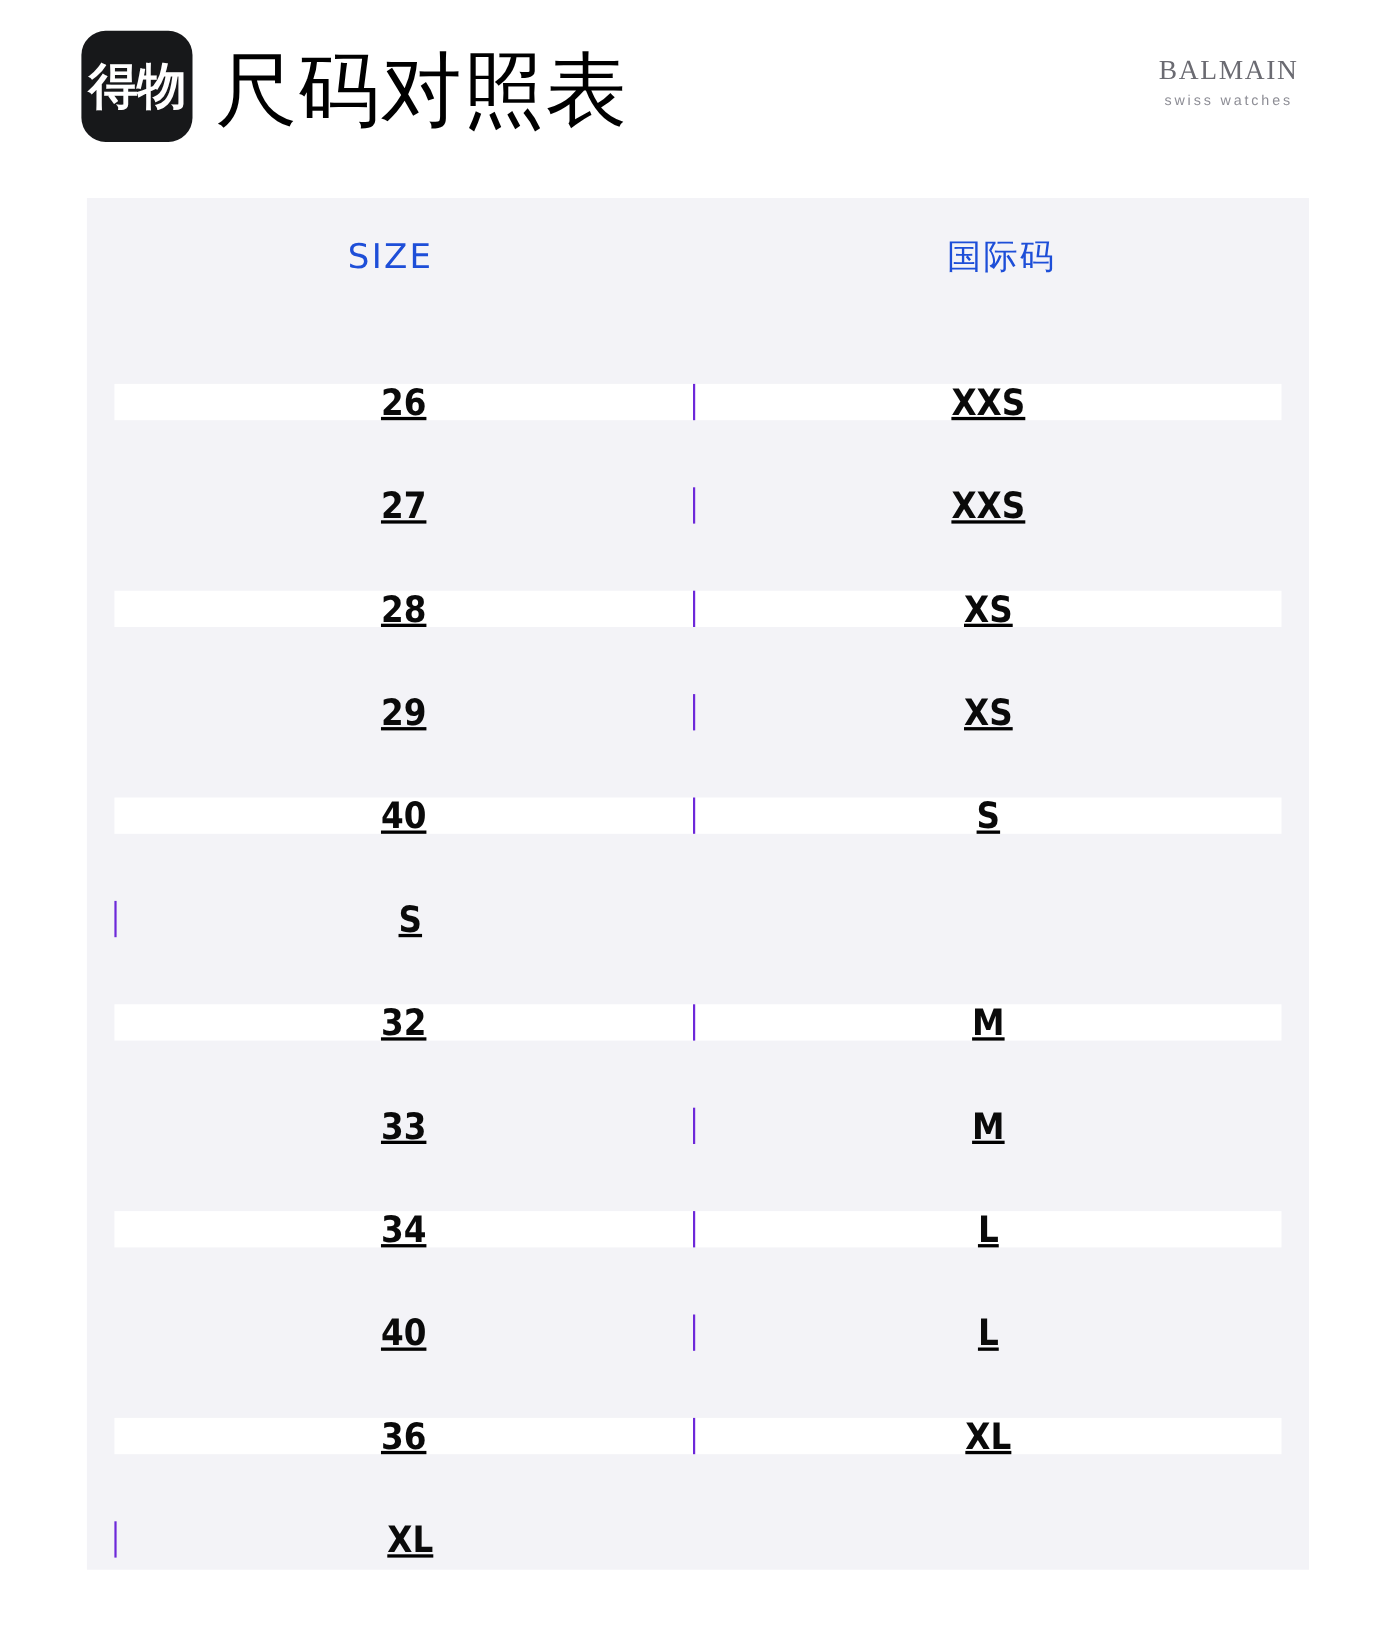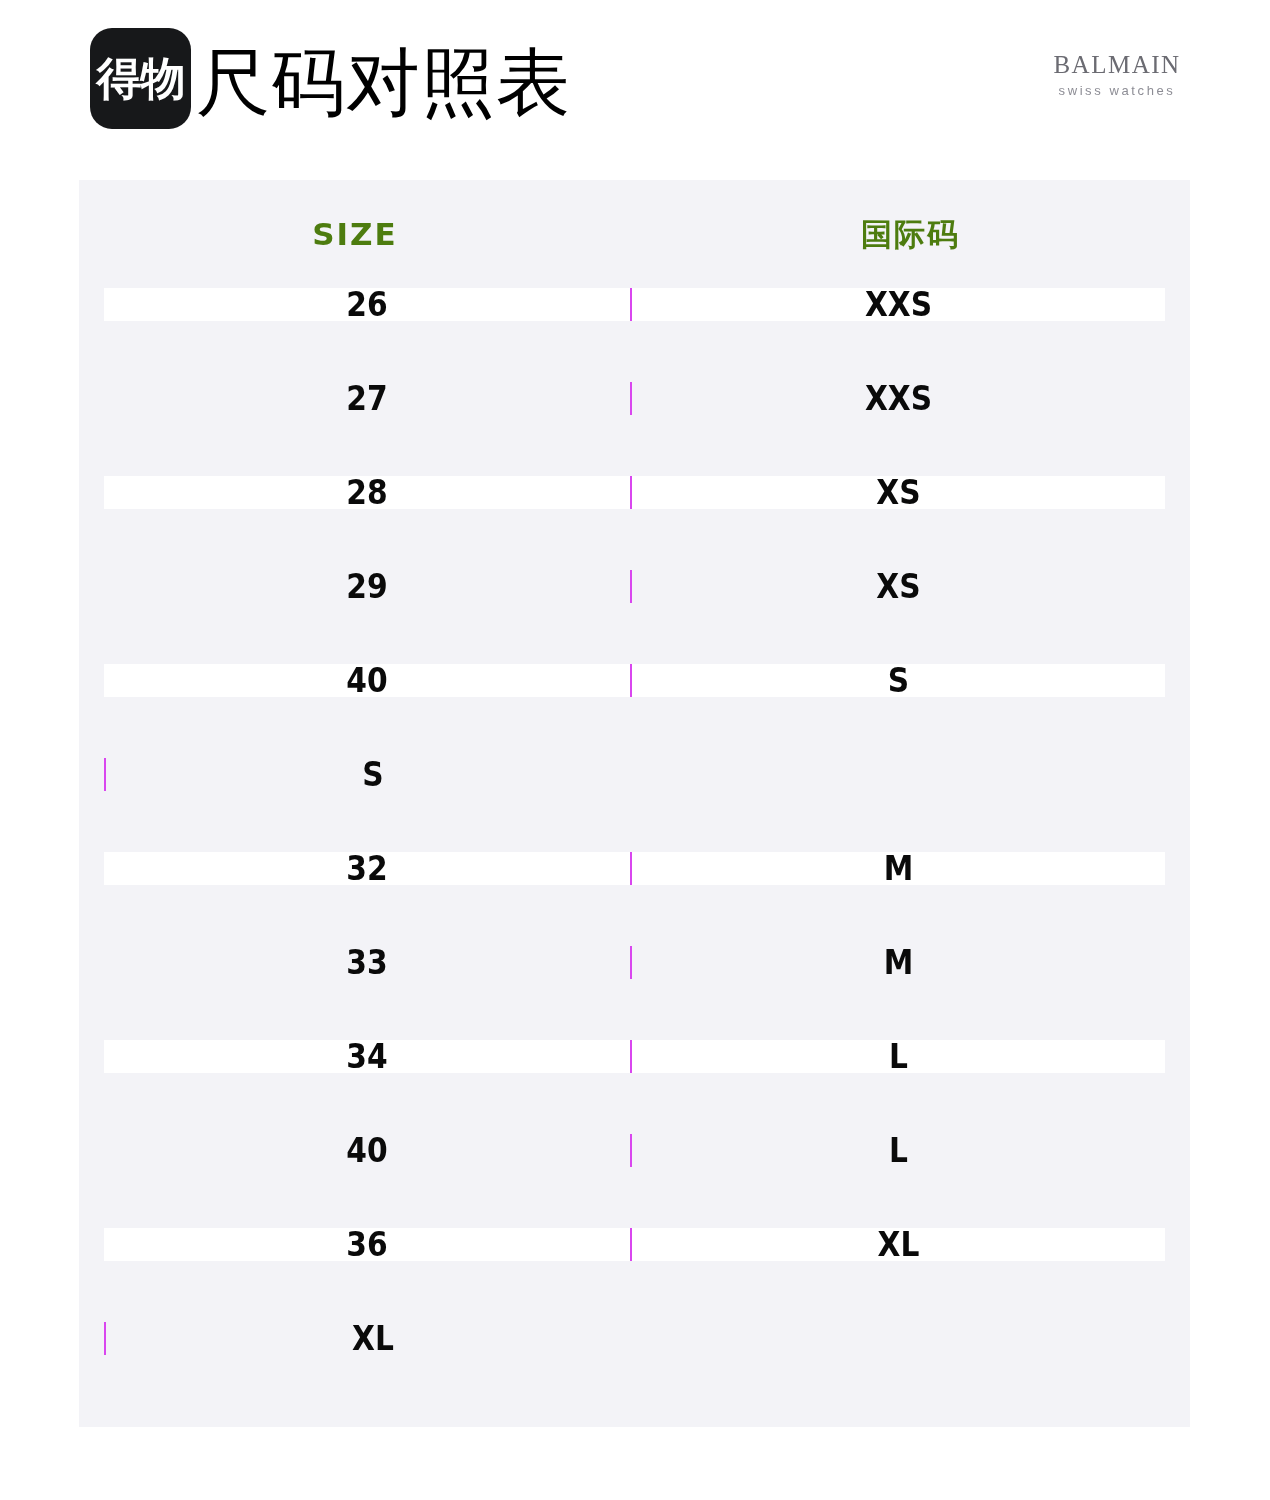"得物" .brand-mark { left: 90px -> 74px }
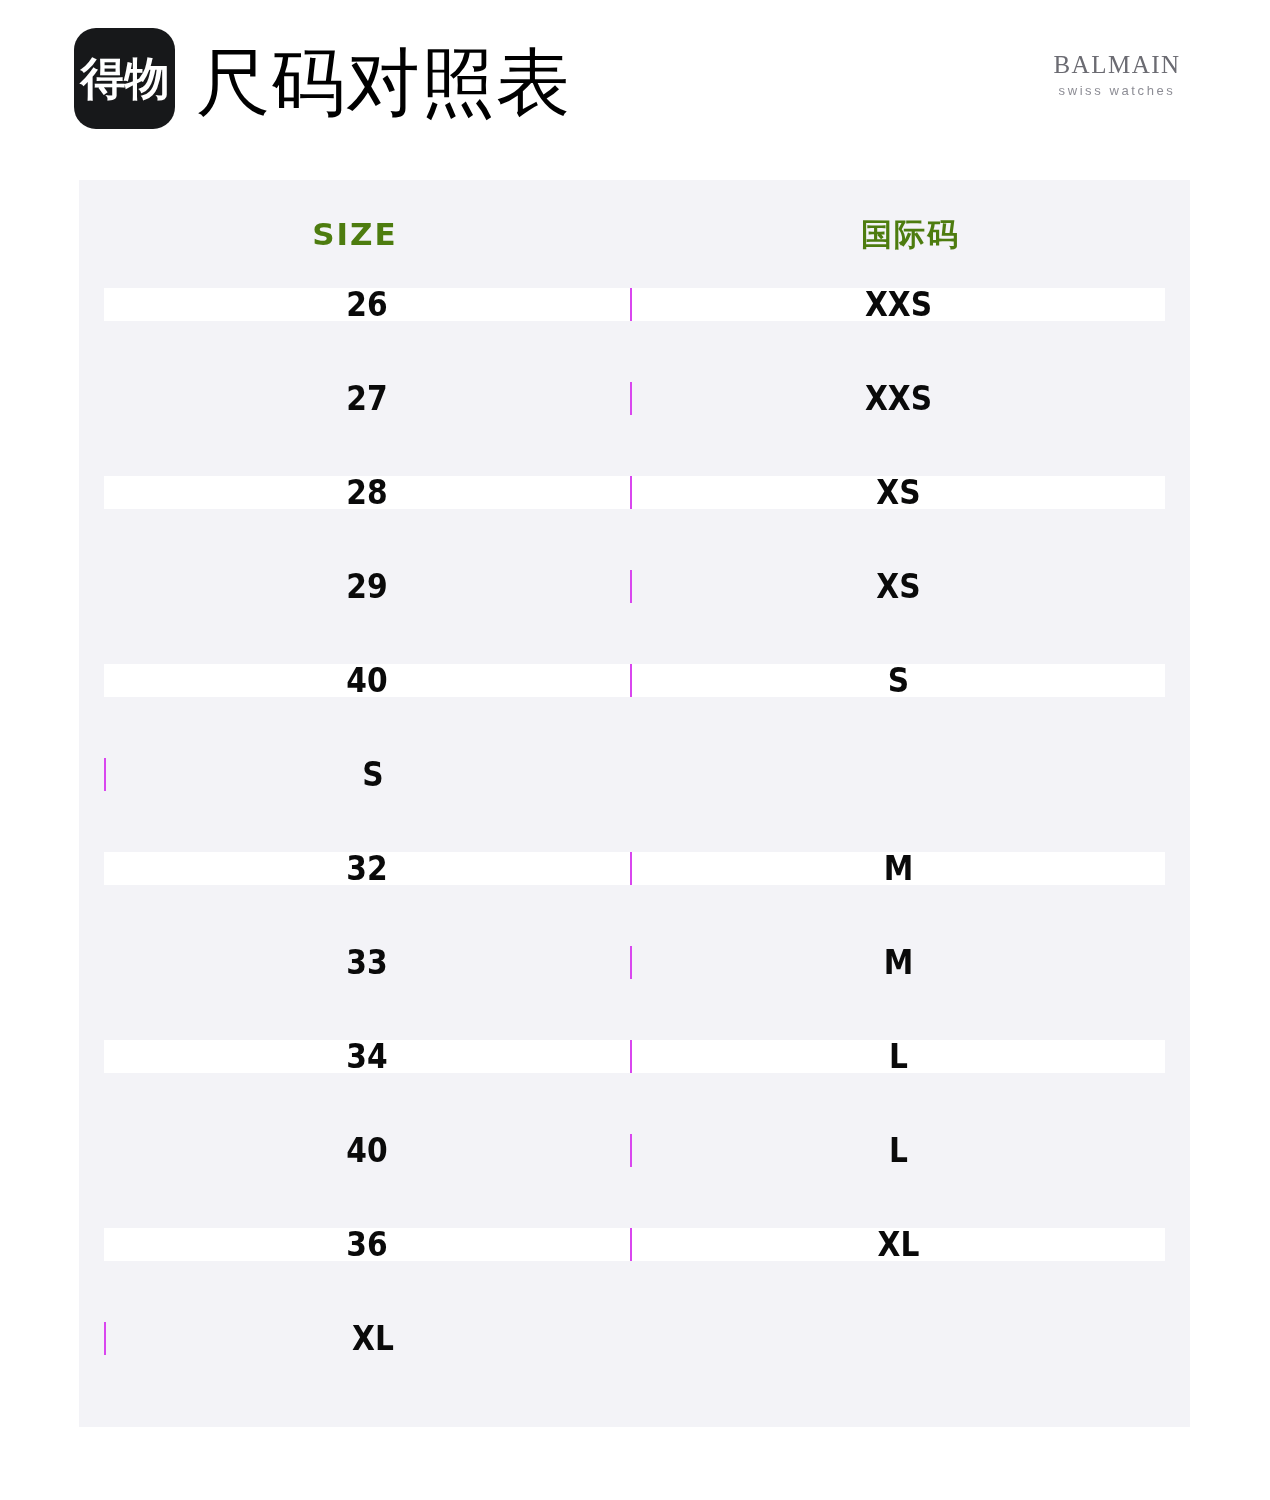"SIZE" .head-cell { color: #4d7c0f -> #1d4ed8; font-weight: 700 -> 400 }
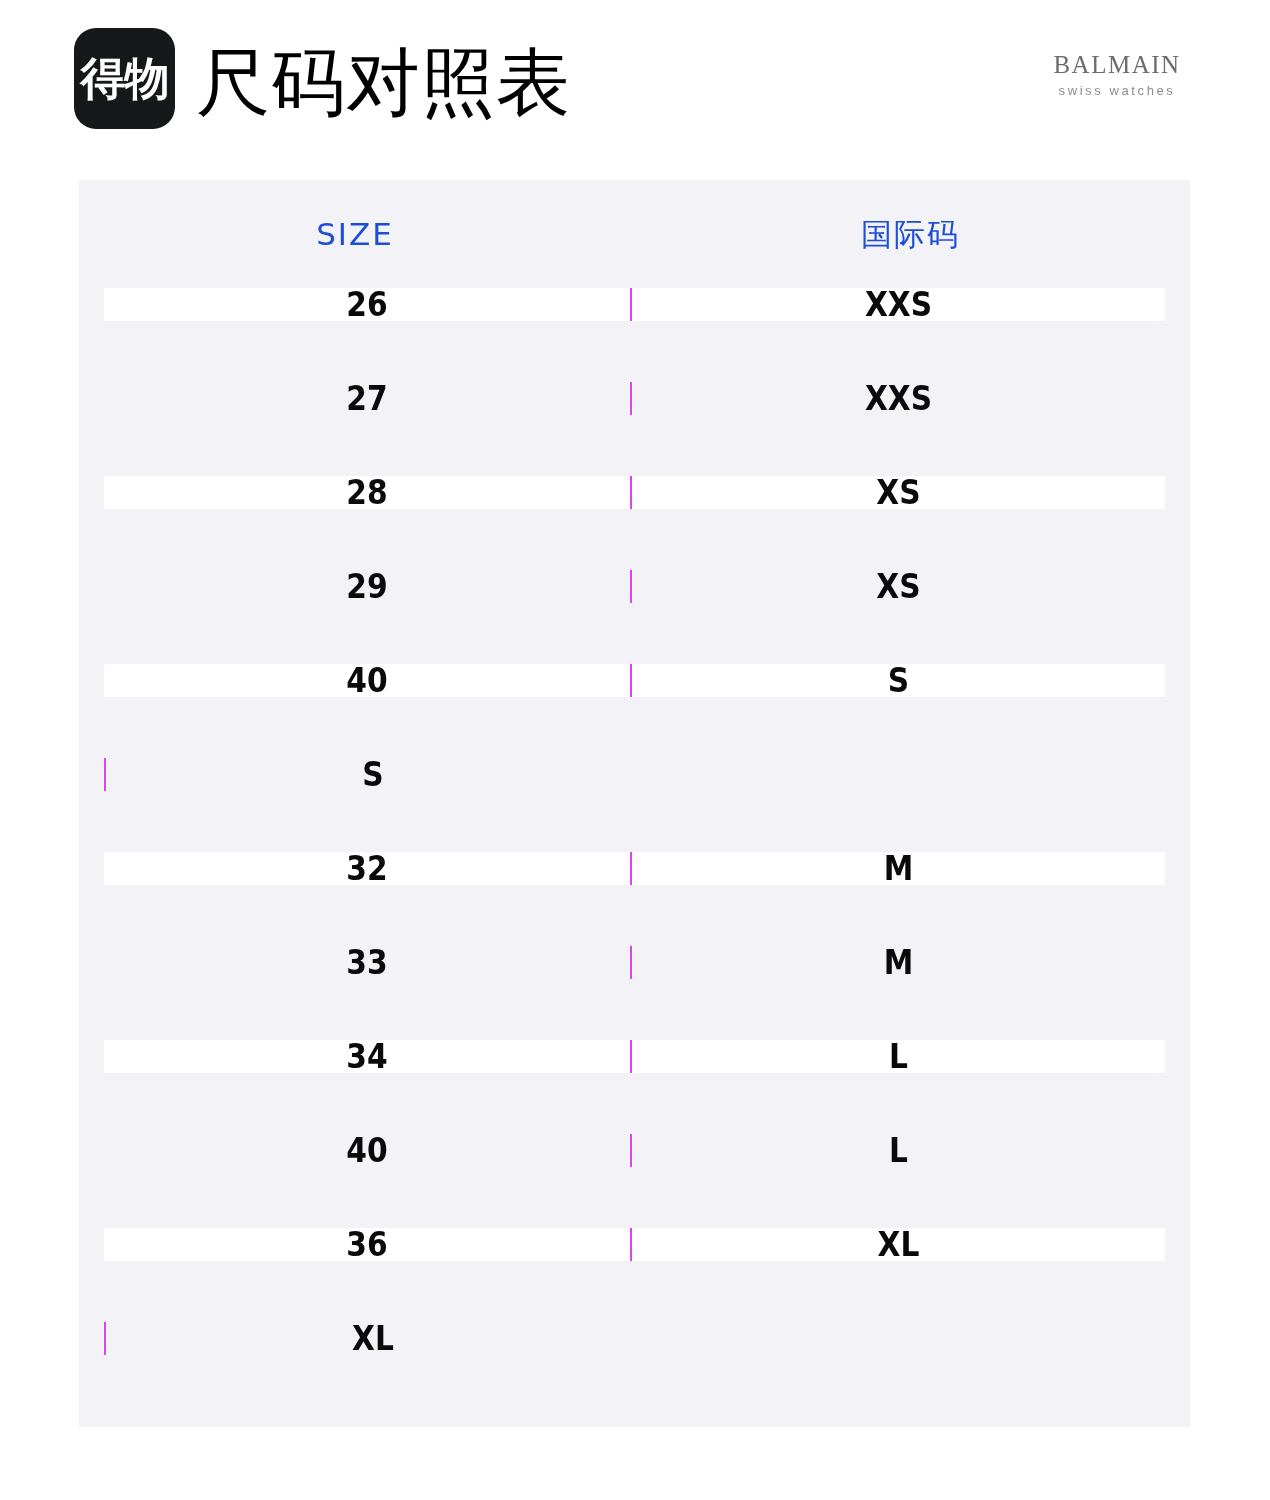"26" .table-row { align-items: flex-start -> flex-end; text-decoration: none -> underline }
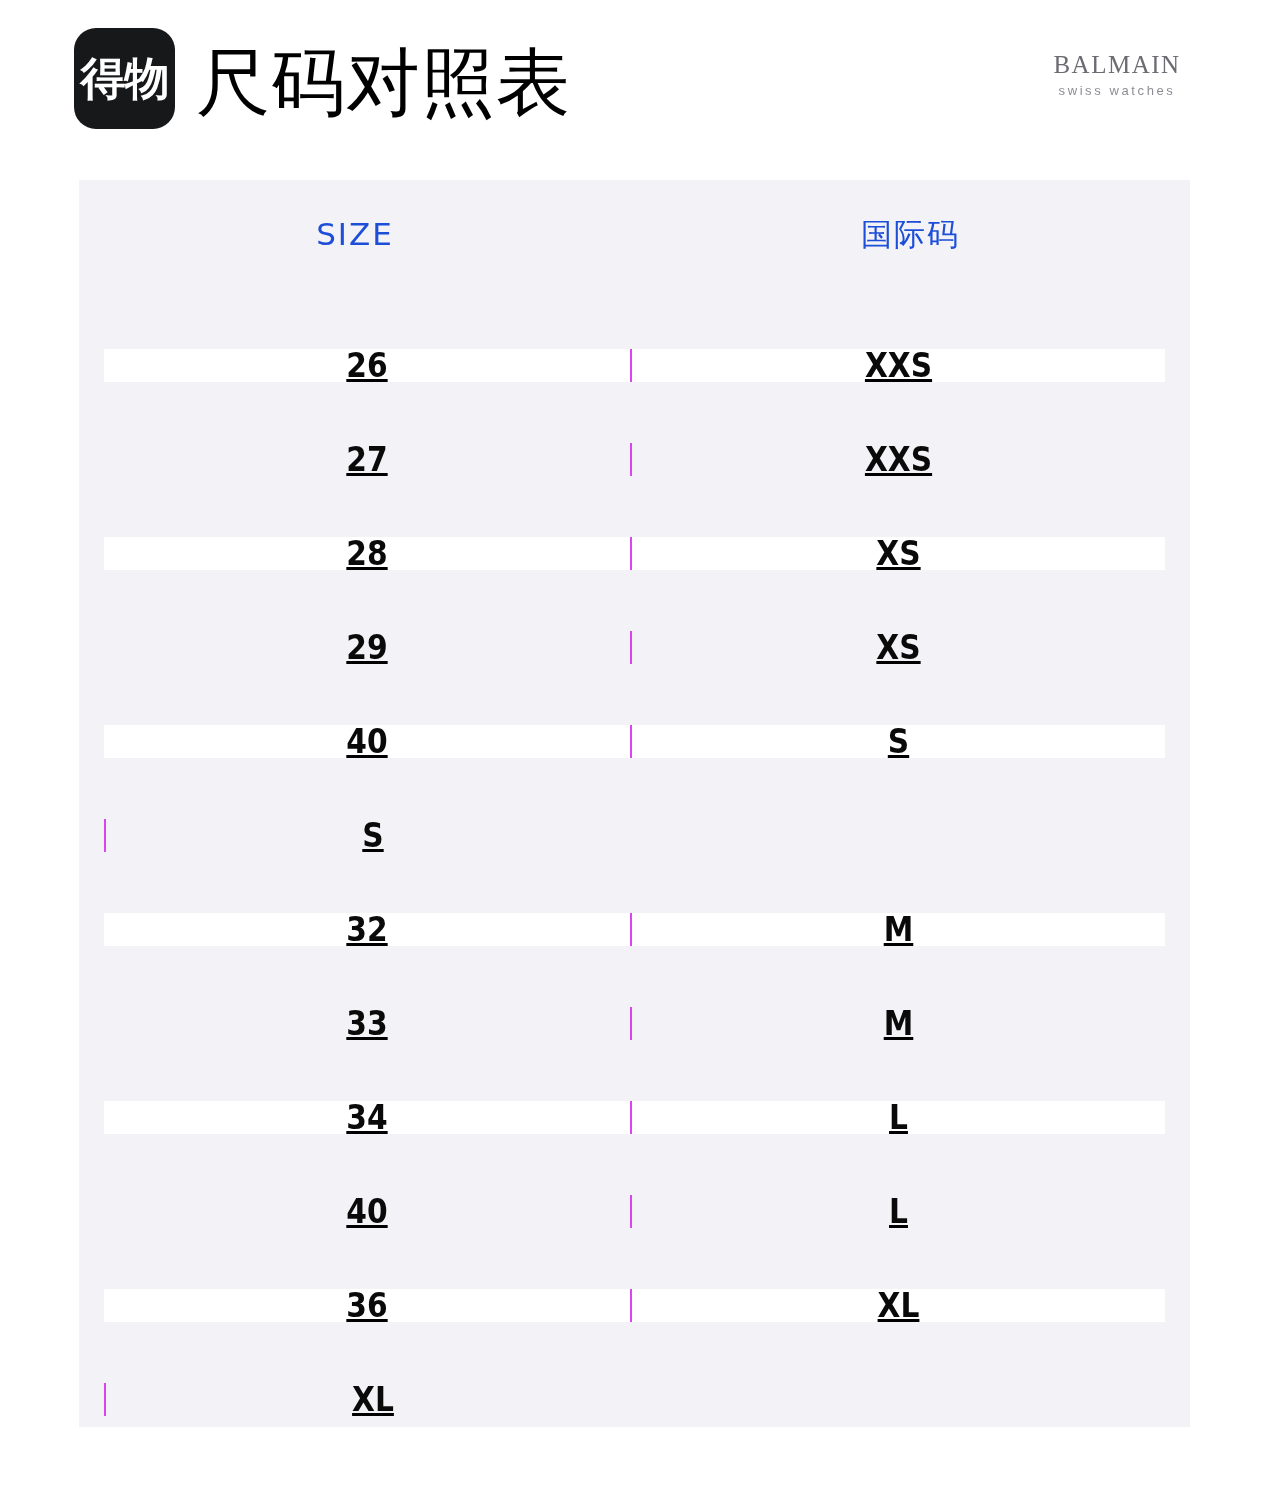"XXS" .row-cell.col-intl { border-left: 2px solid #d946ef -> 2px solid #6d28d9 }
